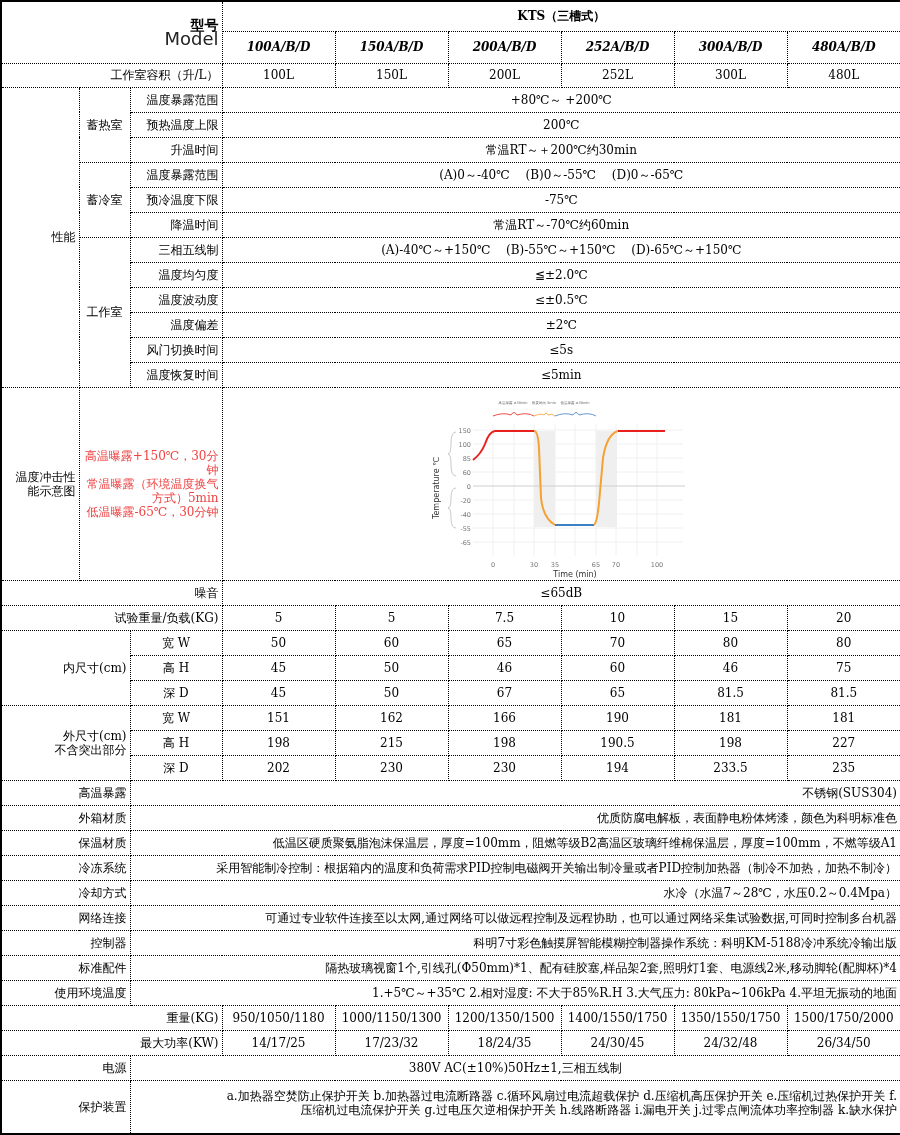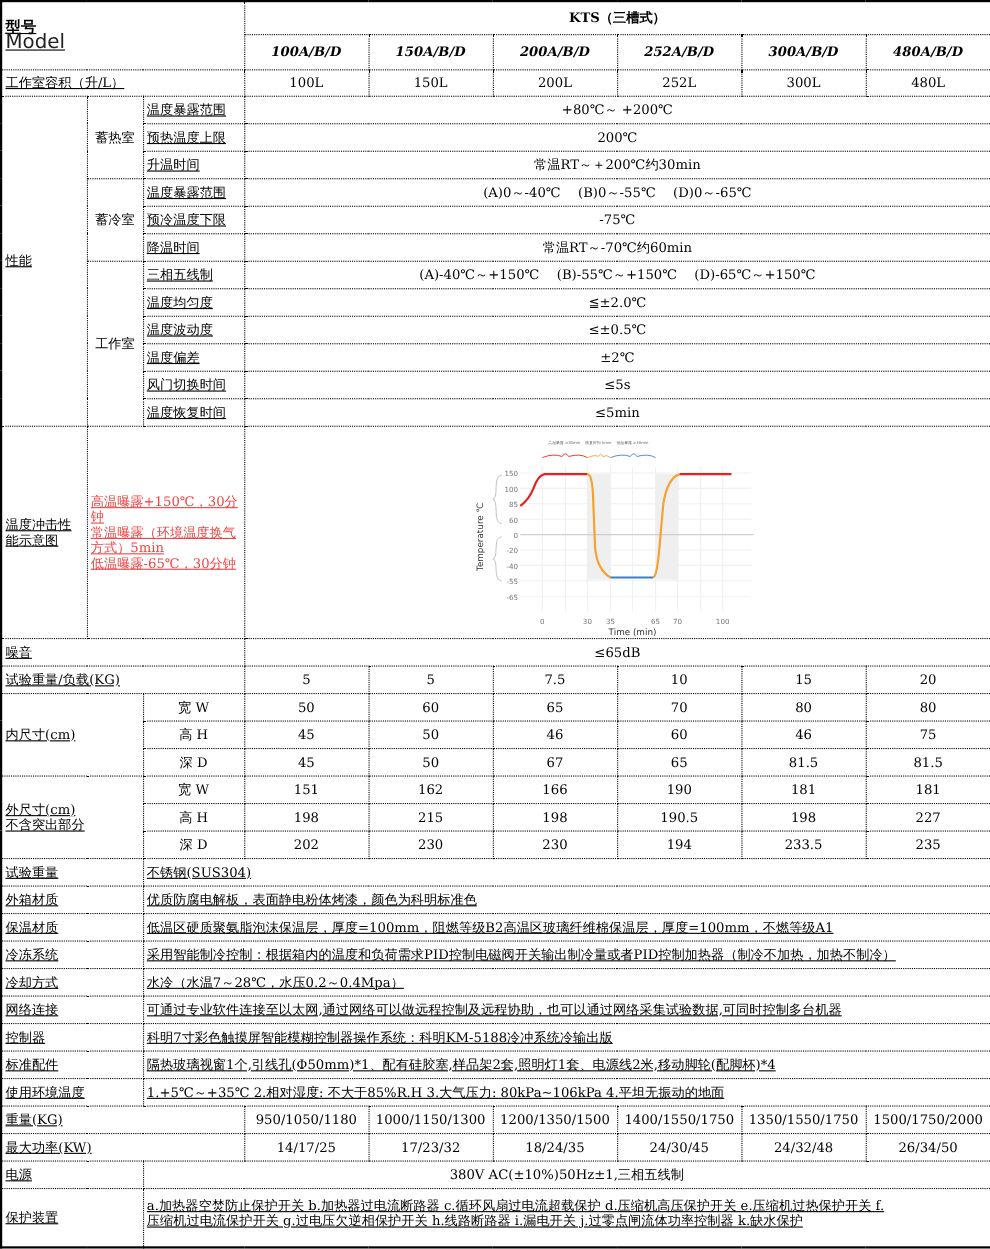"型号" table.spec td.l { text-align: left -> right; text-decoration: underline -> none }
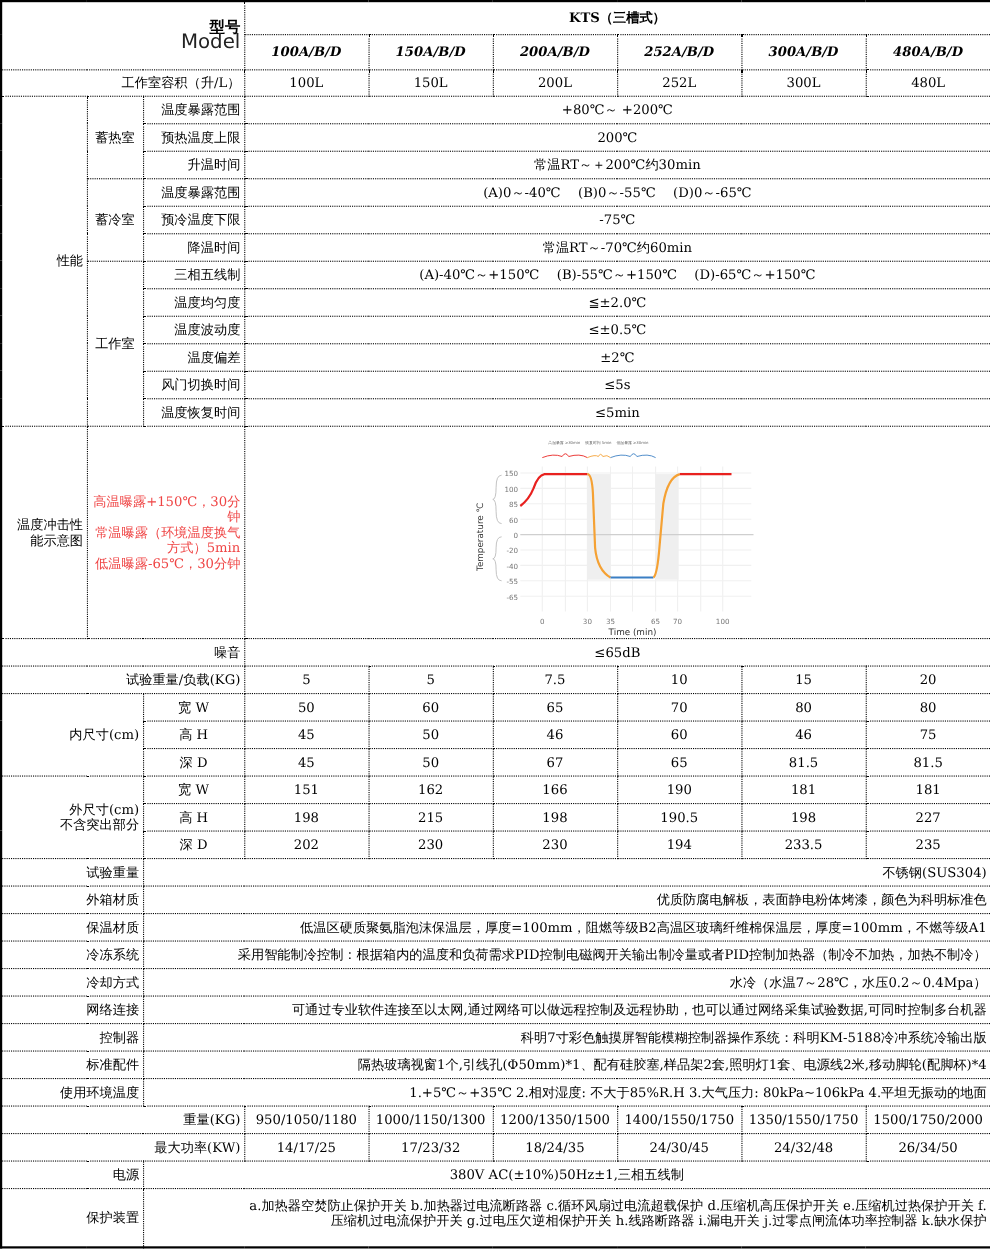"试验重量" td.l { text: 试验重量 -> 高温暴露 }
